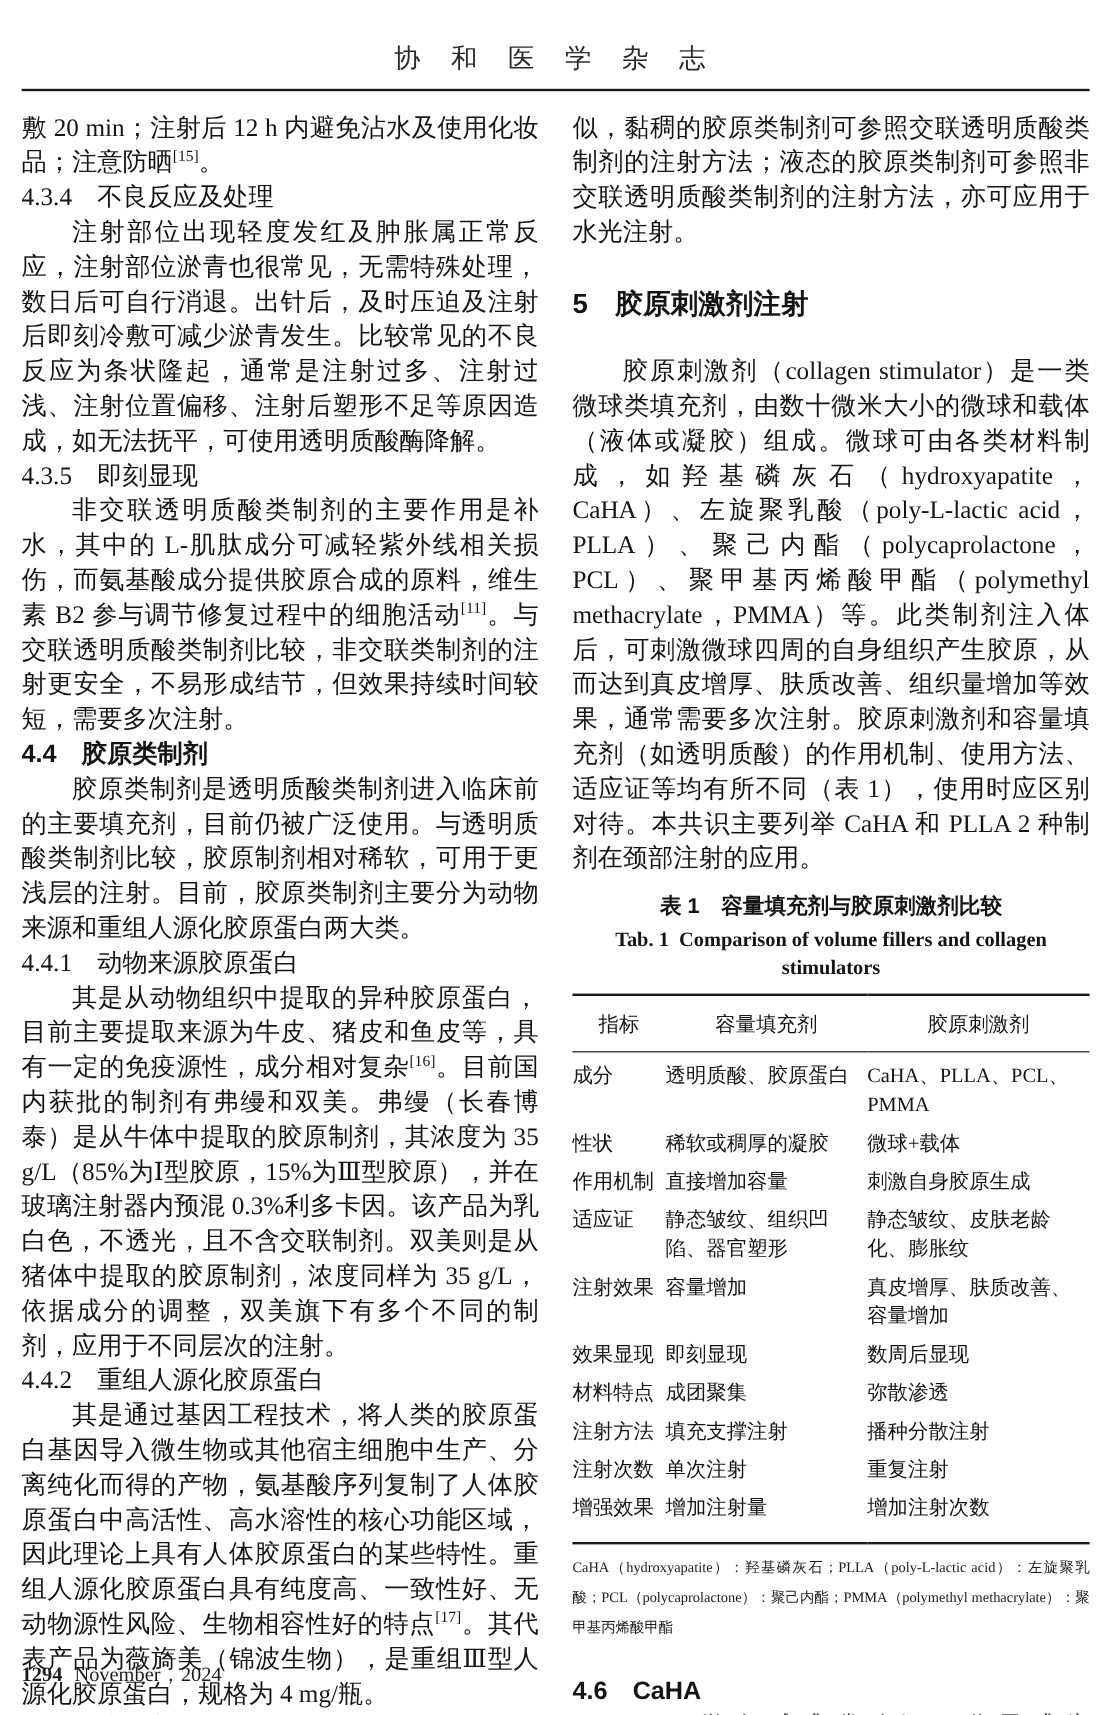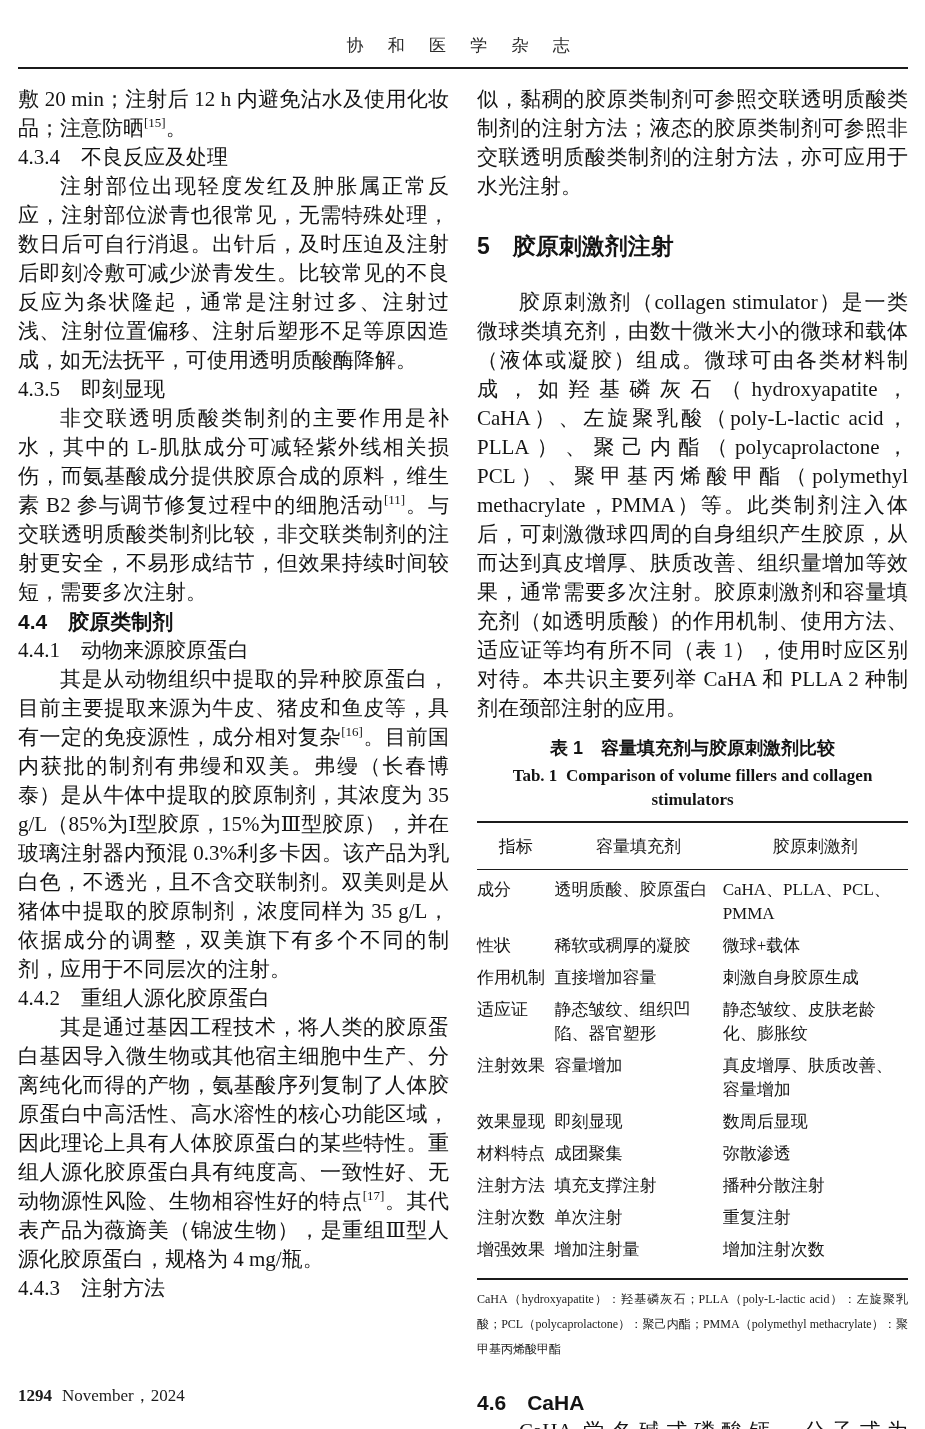"协 和 医 学 杂" .jtitle { font-size: 17px -> 22px }
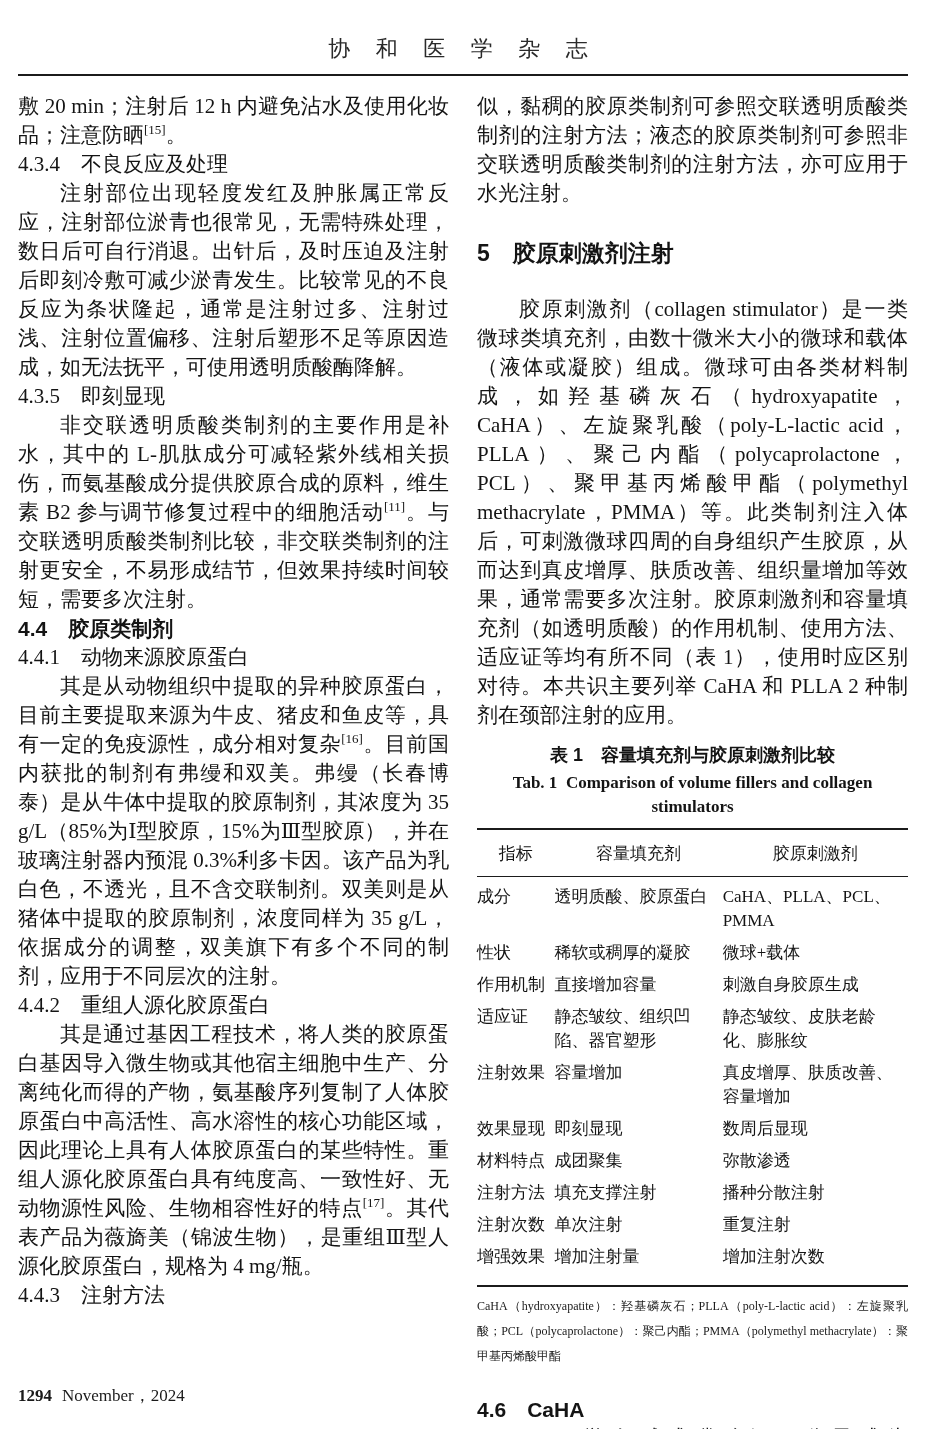"胶原类制剂是透明质酸类制剂进入临床前的主要填充剂，目前仍被广泛使用。与透明质酸类" div.blk { html: none -> <div>胶原类制剂是透明质酸类制剂进入临床前的主要填充剂，目前仍被广泛使用。与透明质酸类制剂比较，胶原制剂相对稀软，可用于更浅层的注射。目前，胶原类制剂主要分为动物来源和重组人源化胶原蛋白两大类。</div> }
